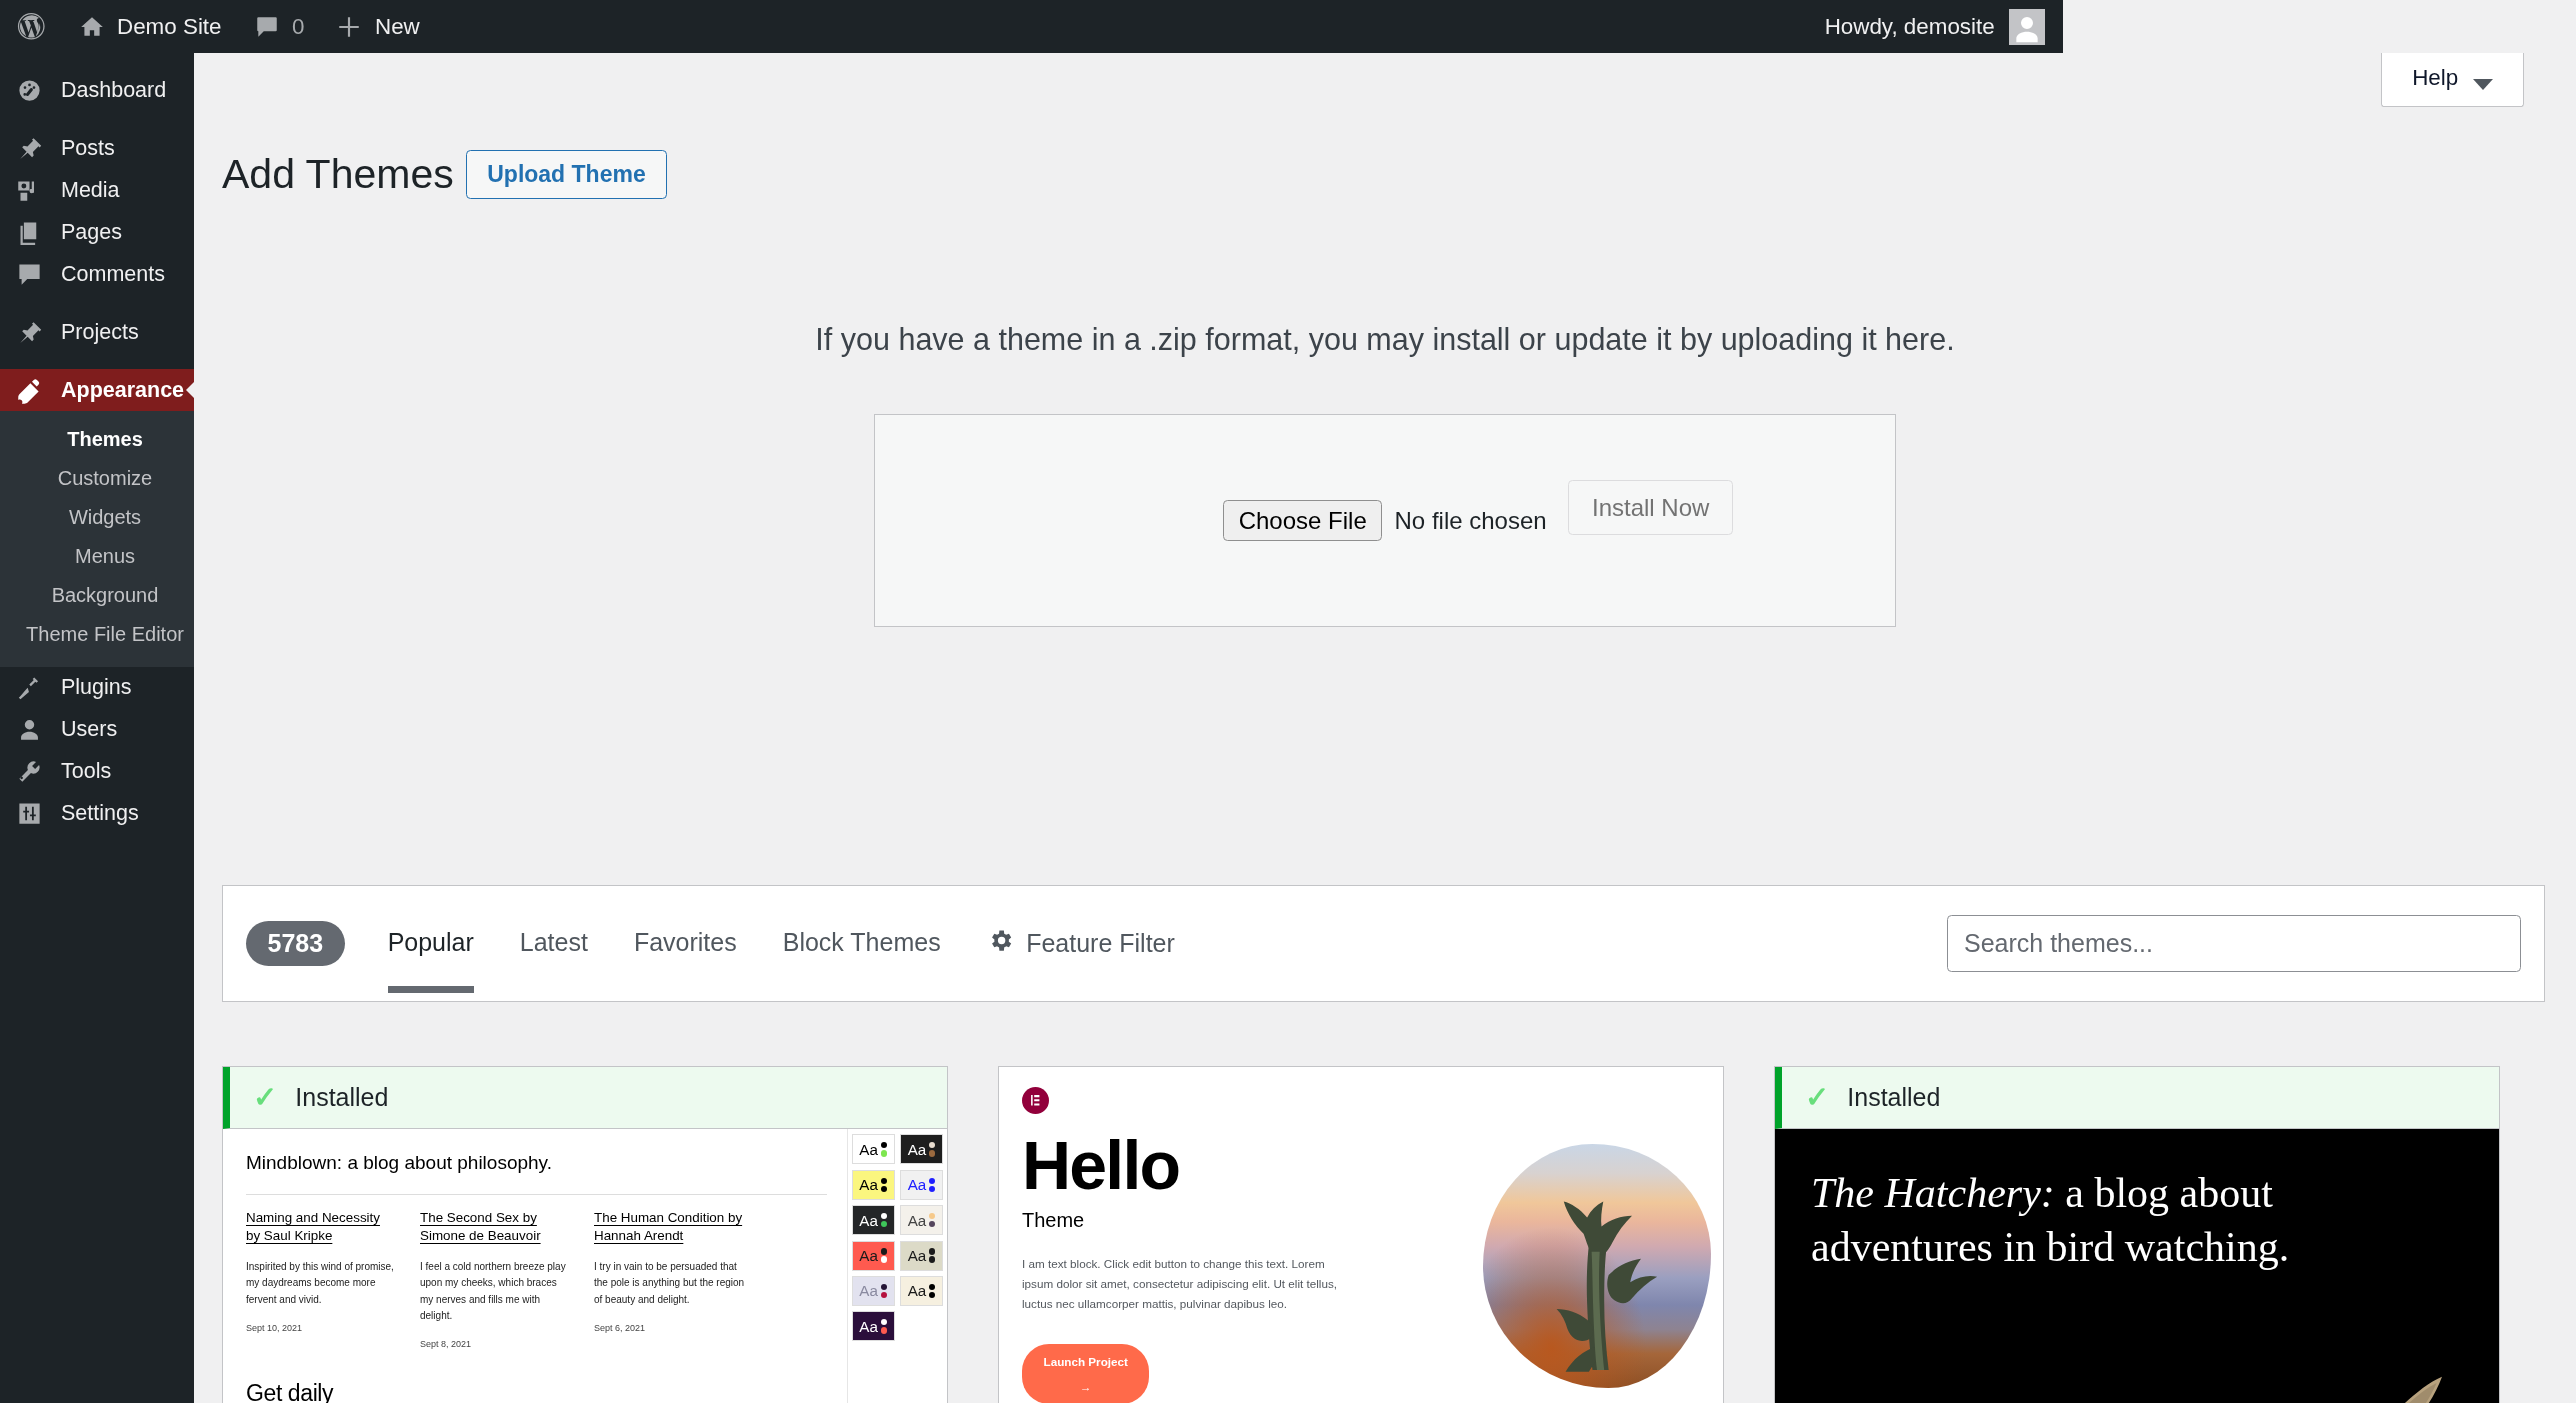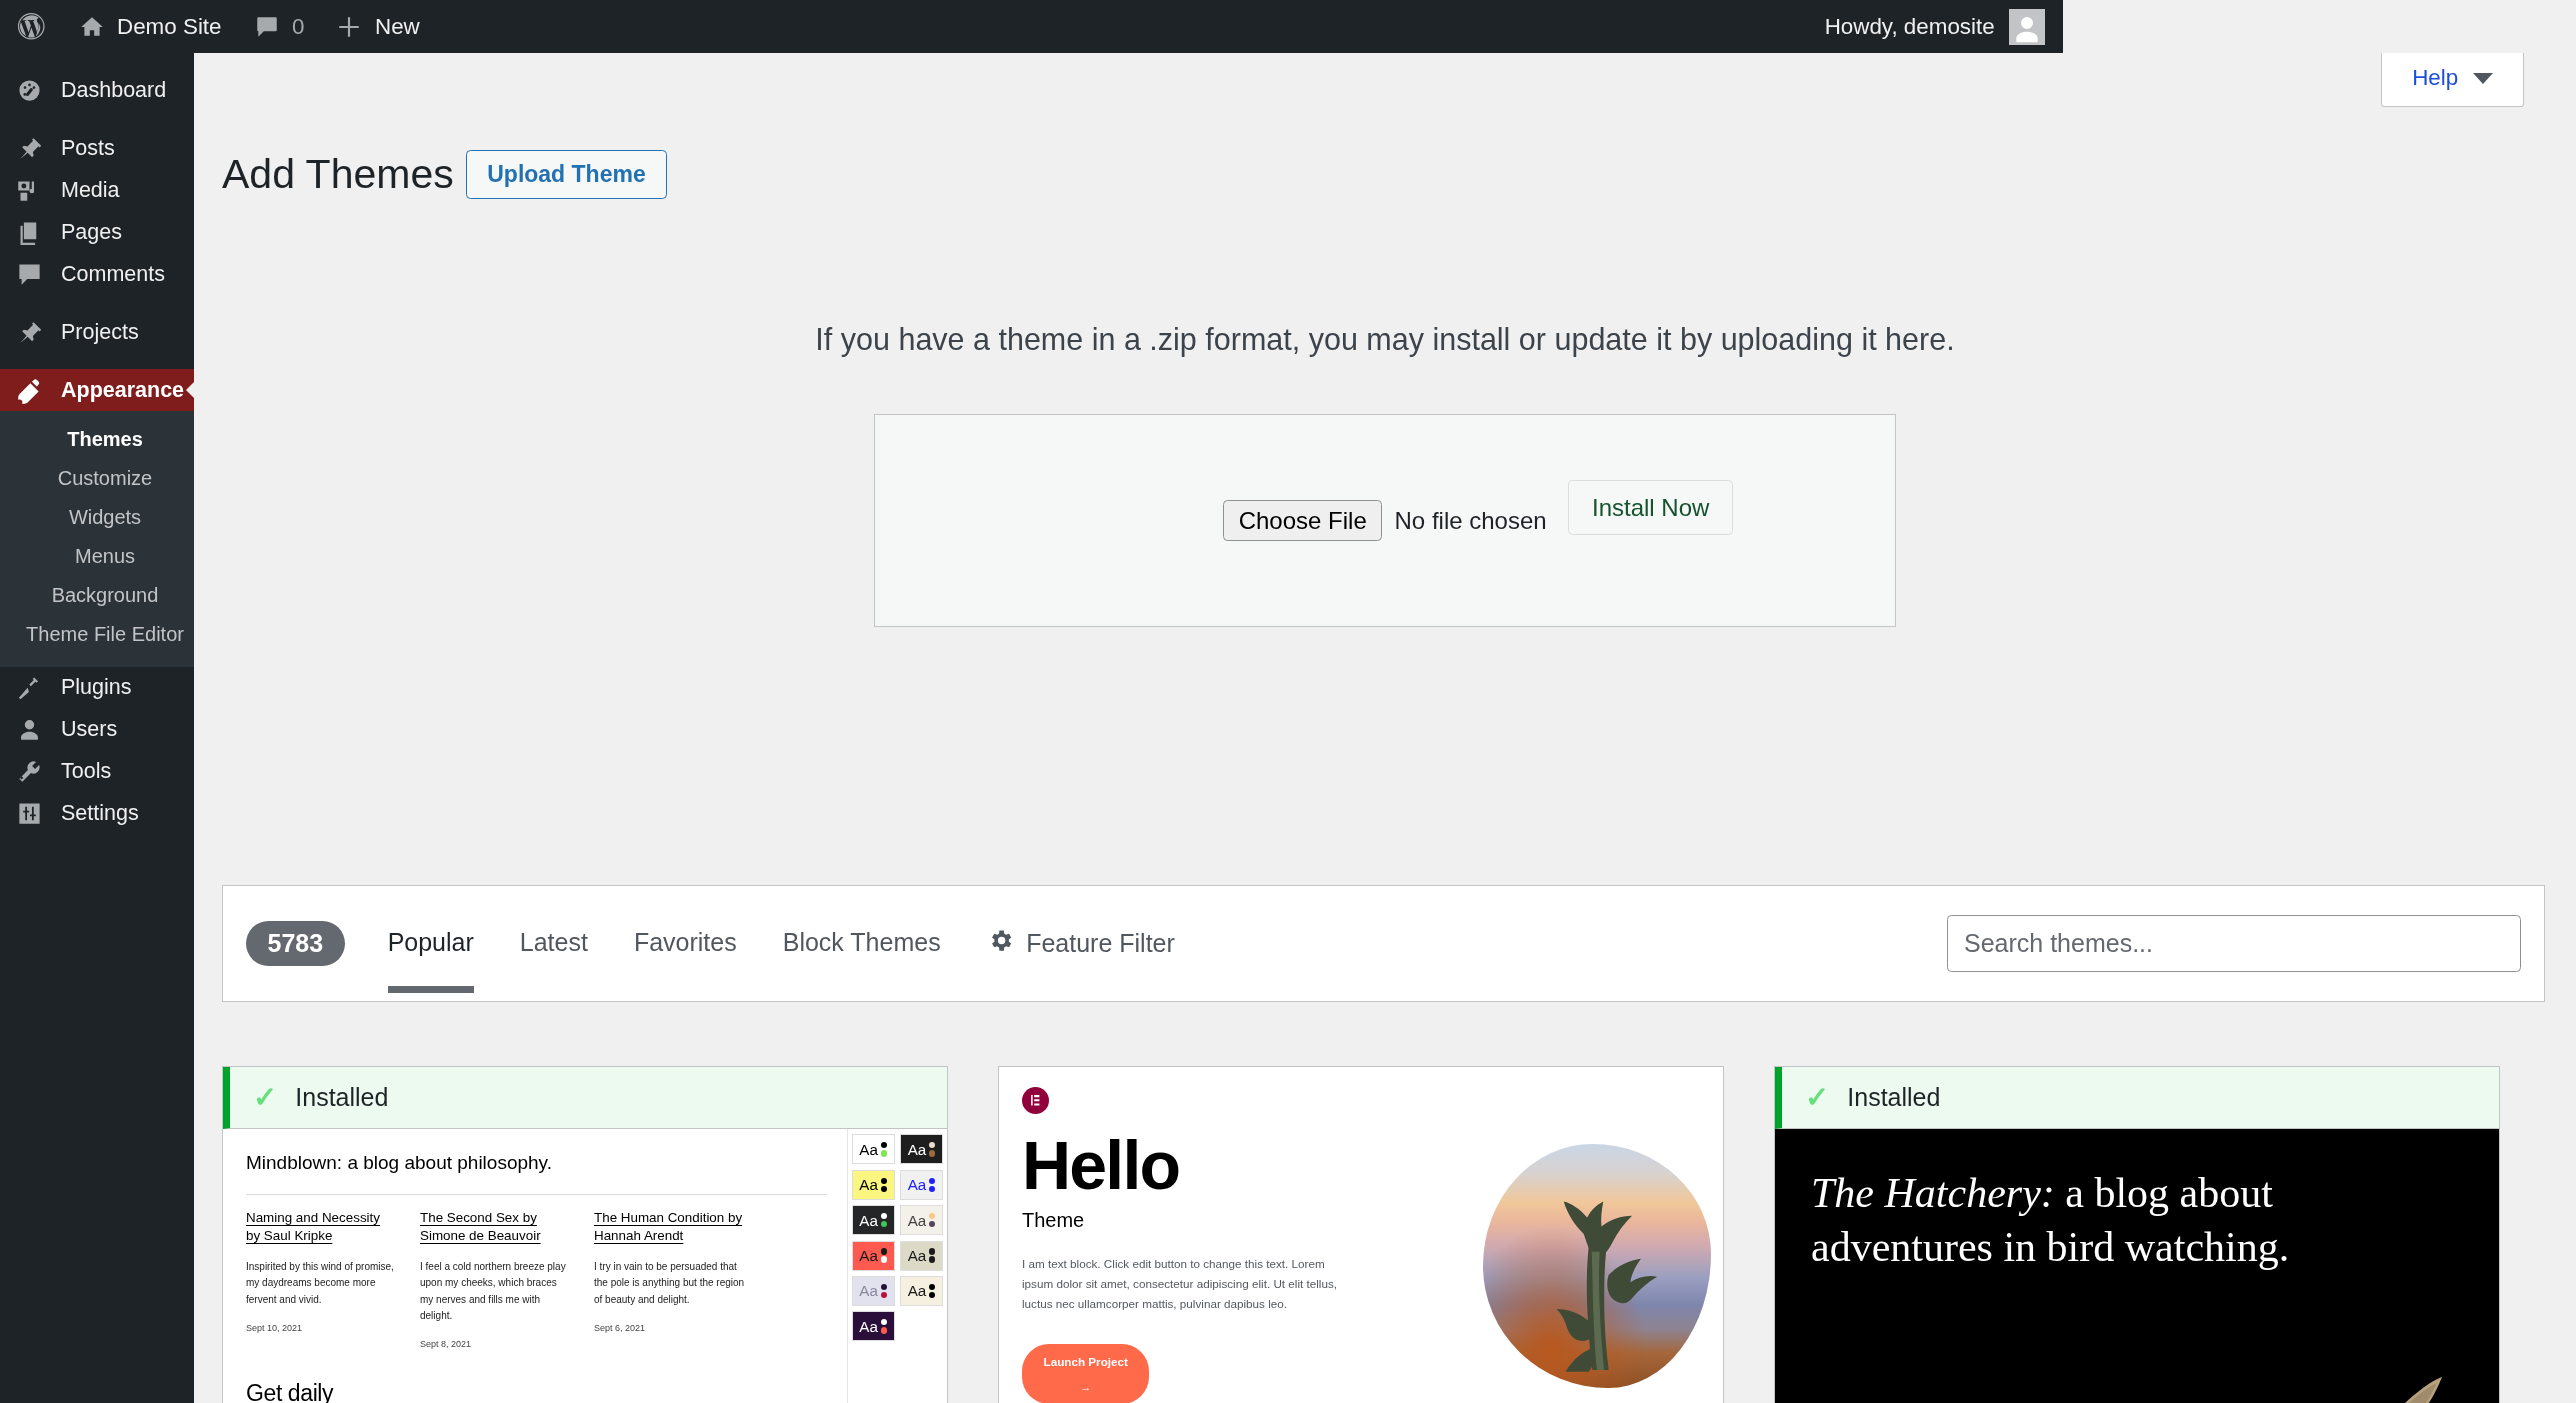"Help" #help-tab { align-items: center -> flex-end; color: #1d4ed8 -> #0f172a }
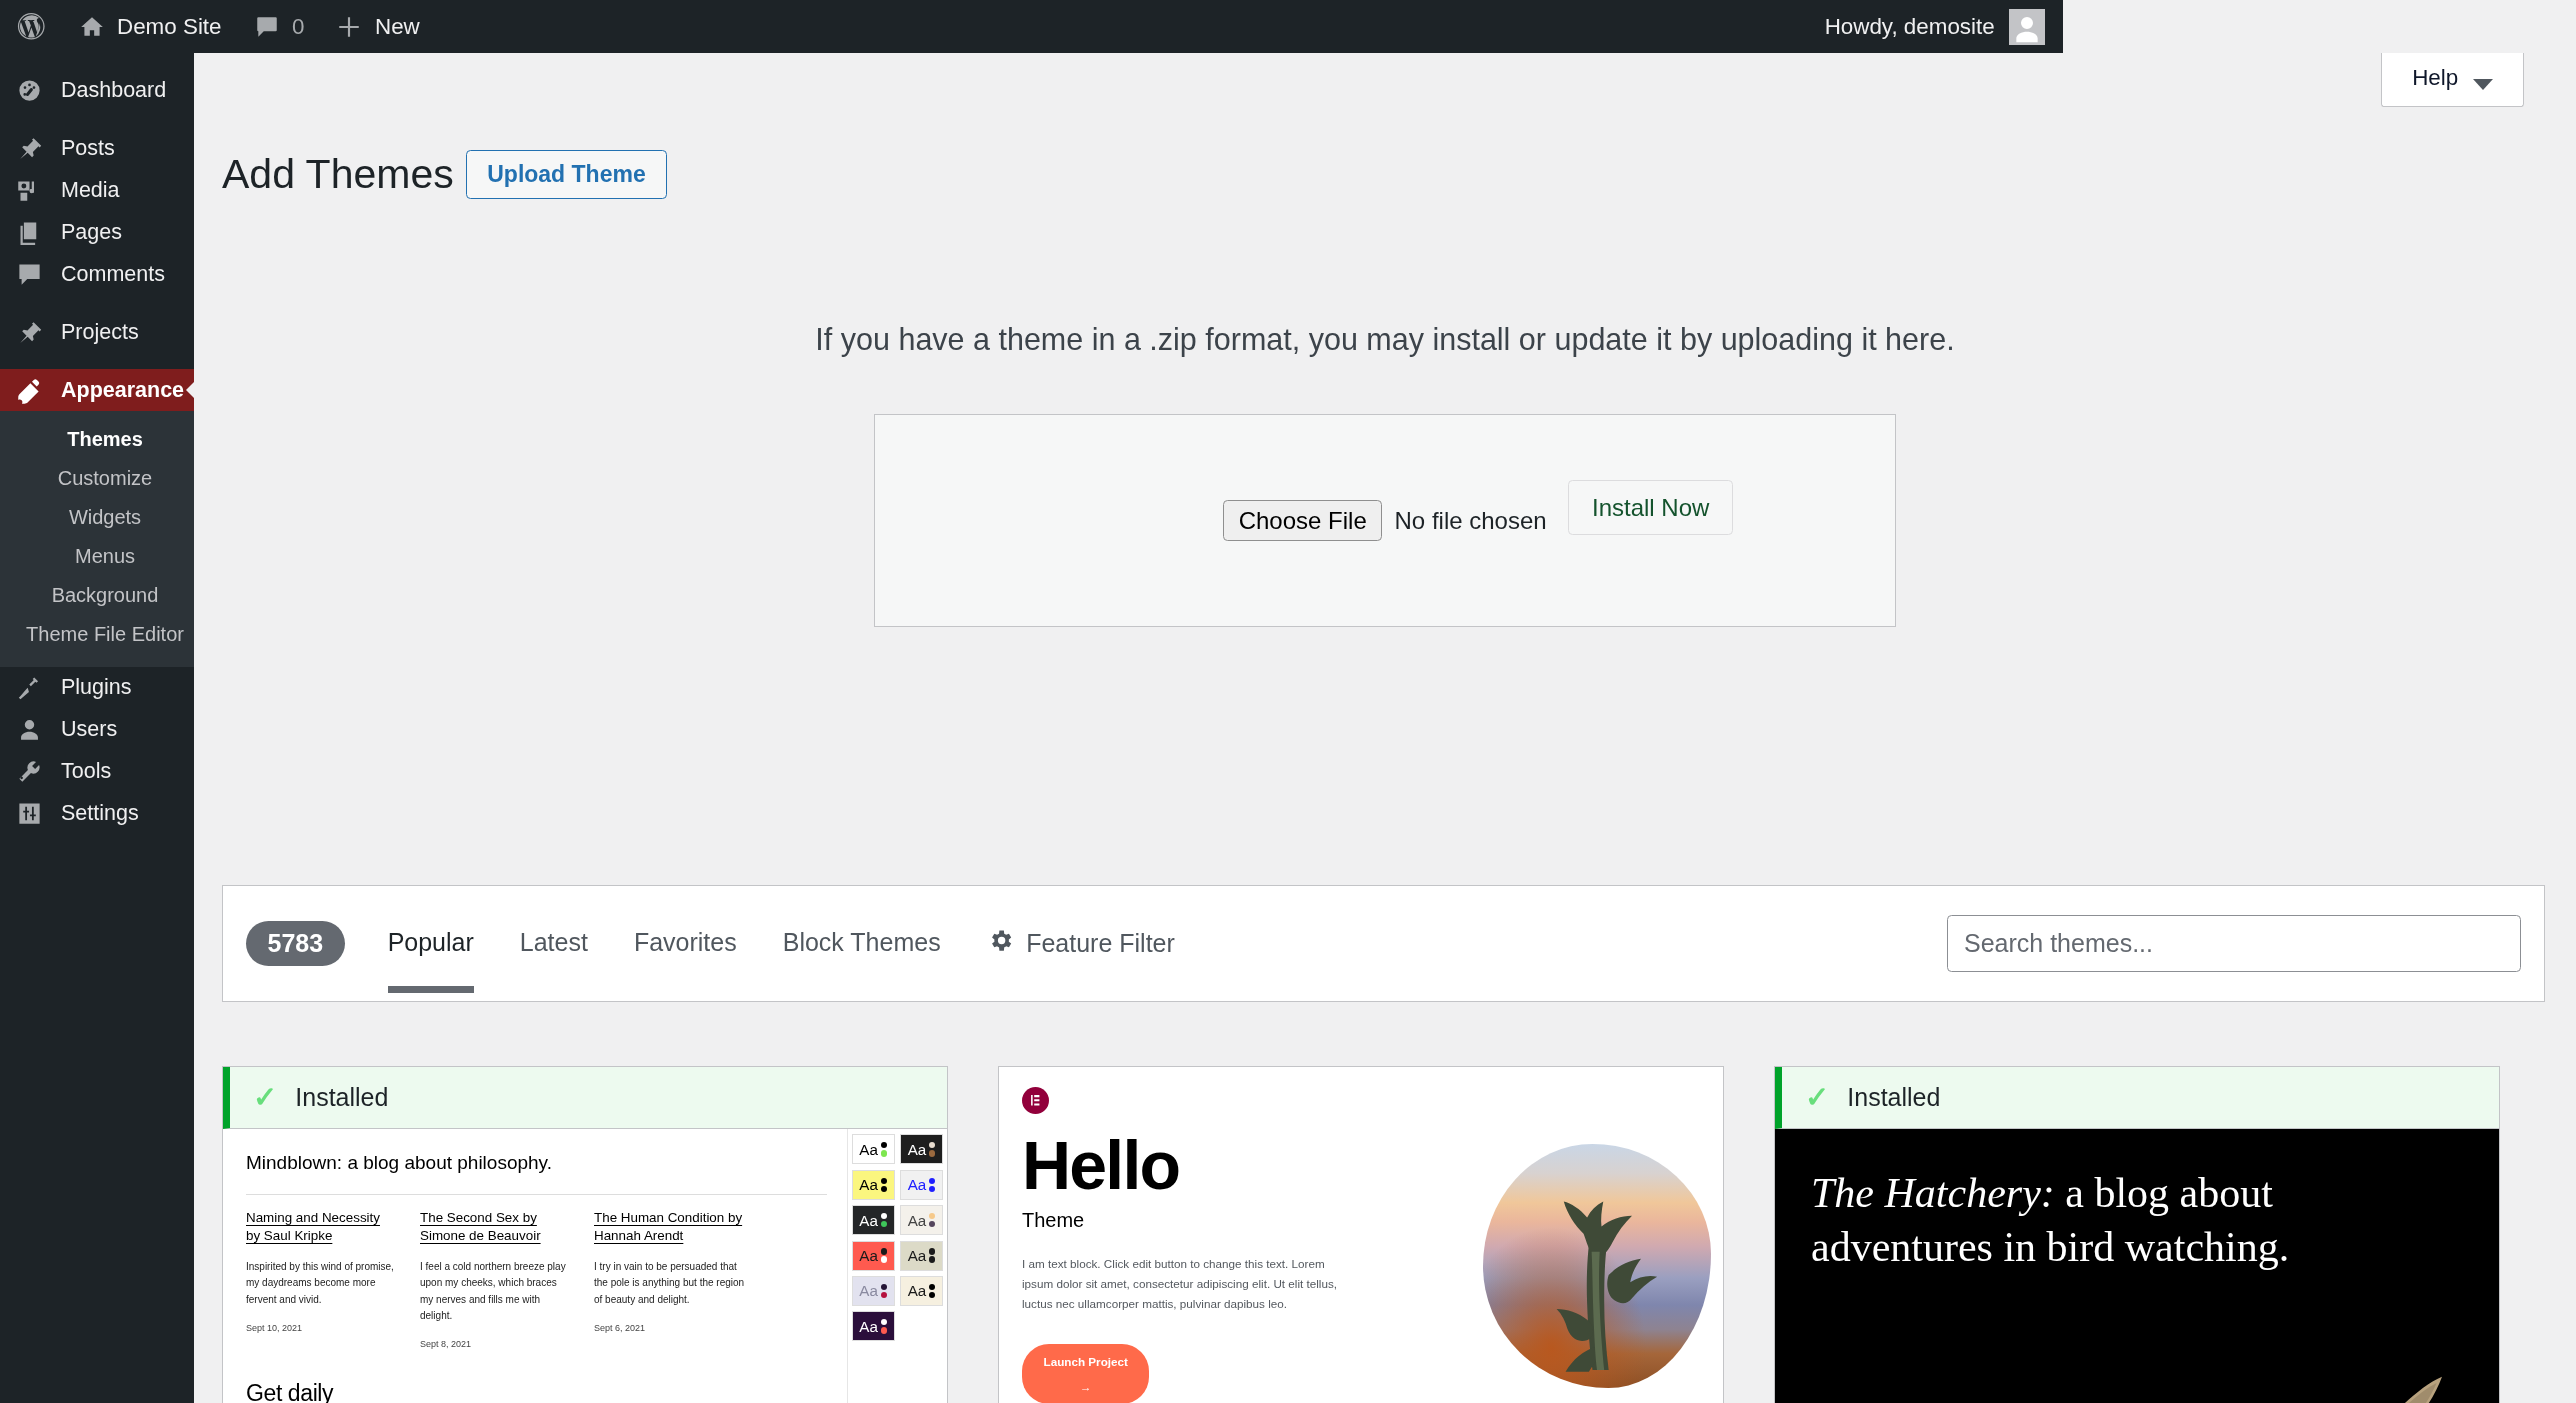"Install Now" #install-now-btn { color: #14532d -> #737373 }
